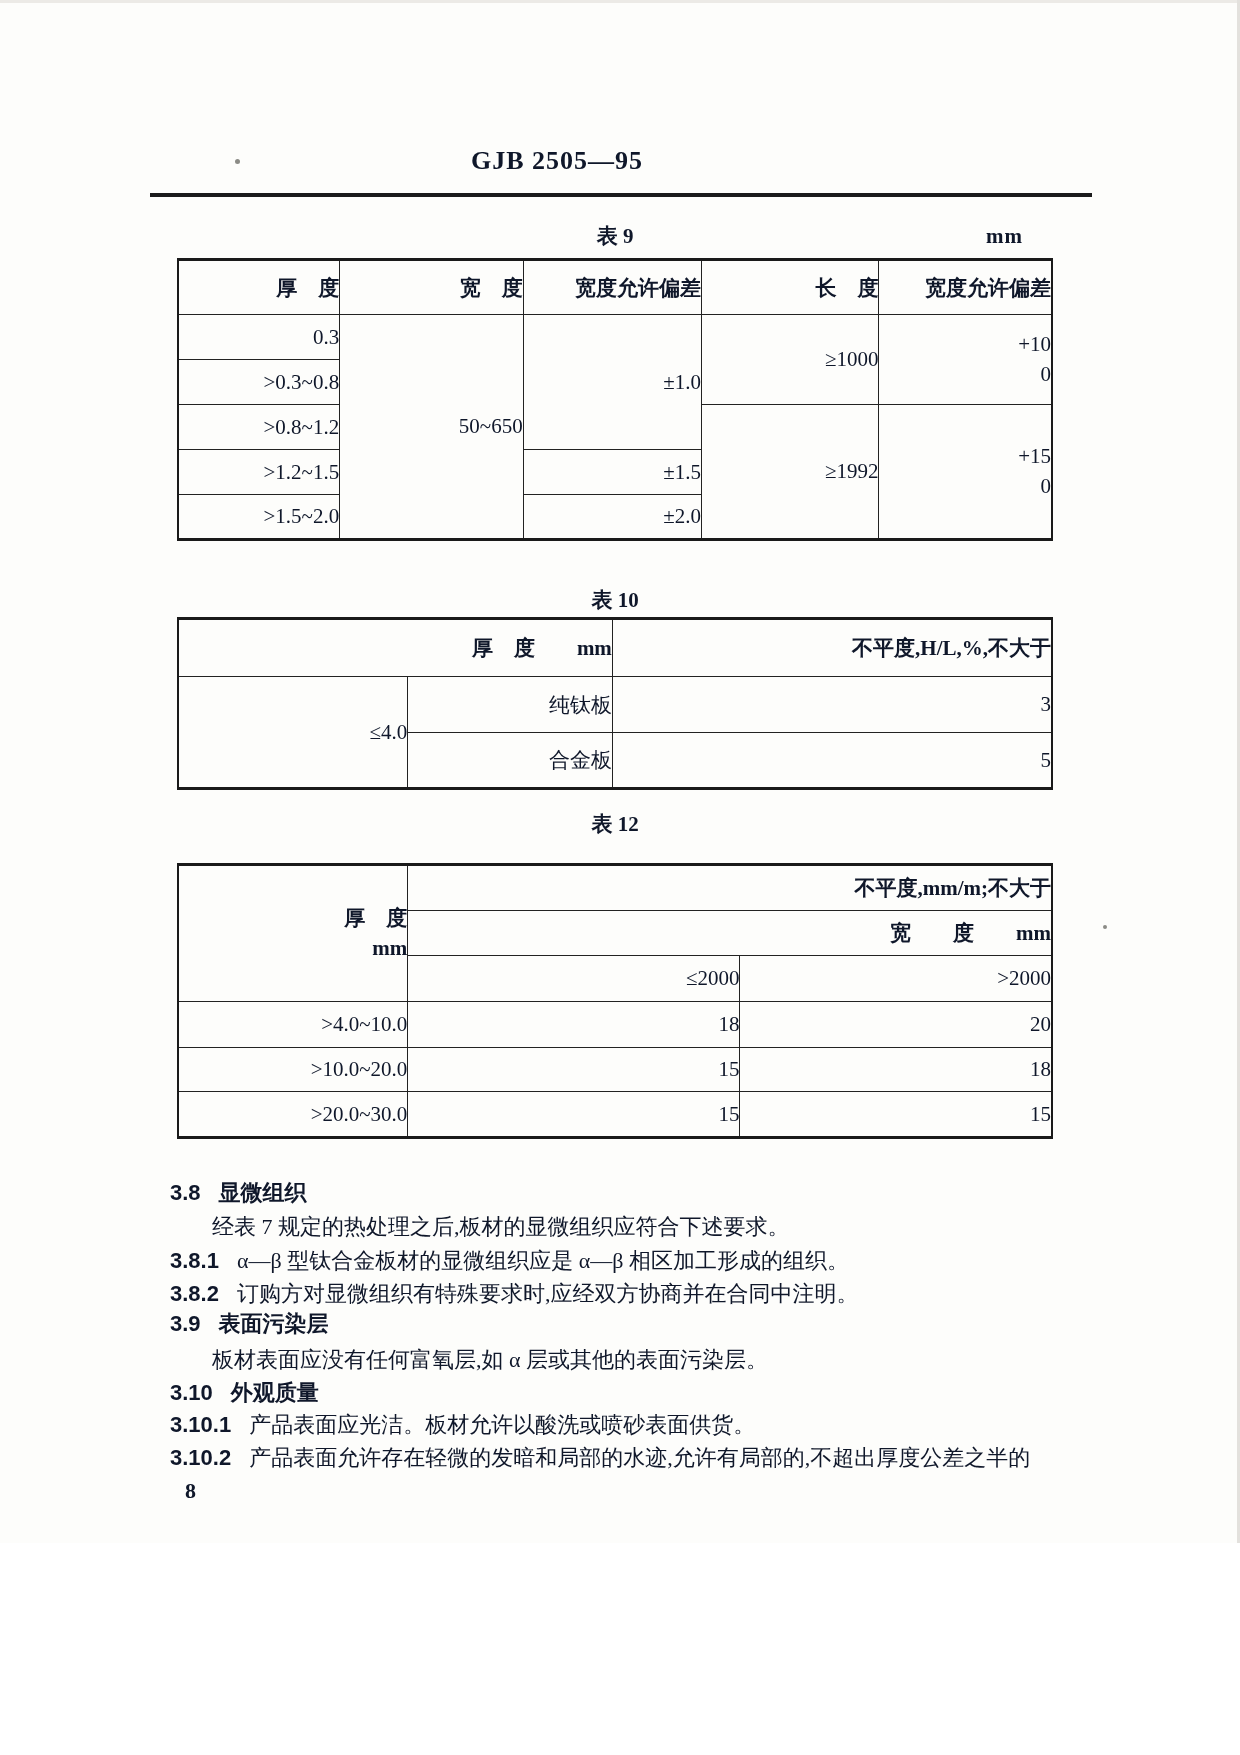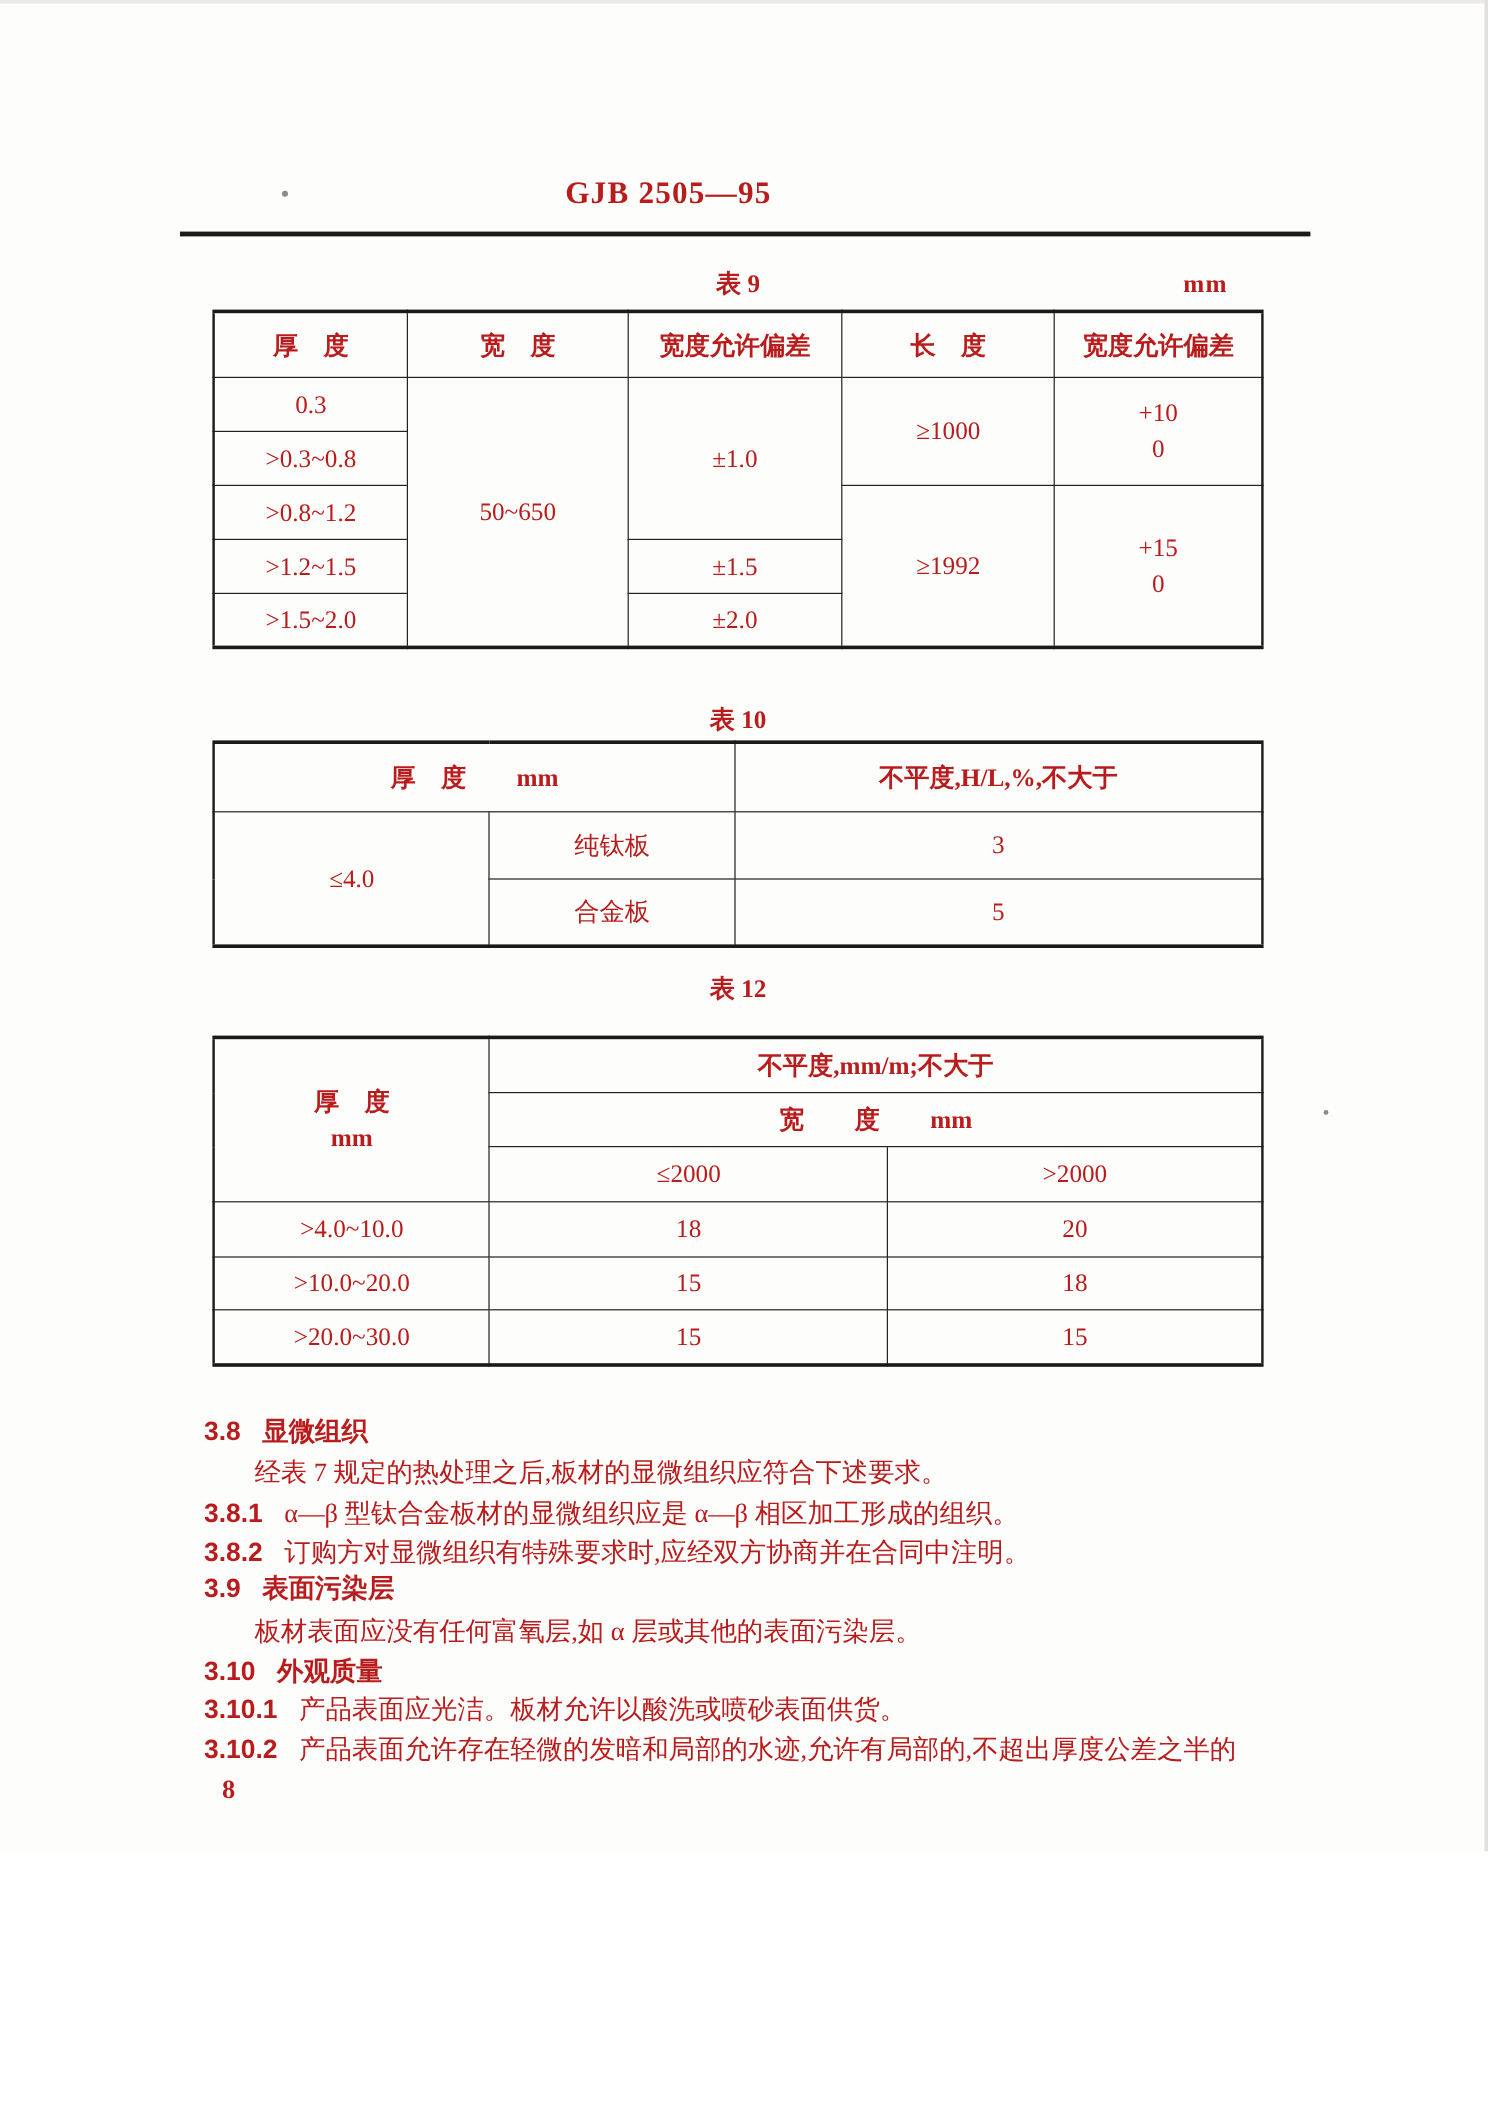"GJB 2505—95" .page { color: #b91c1c -> #0f172a }
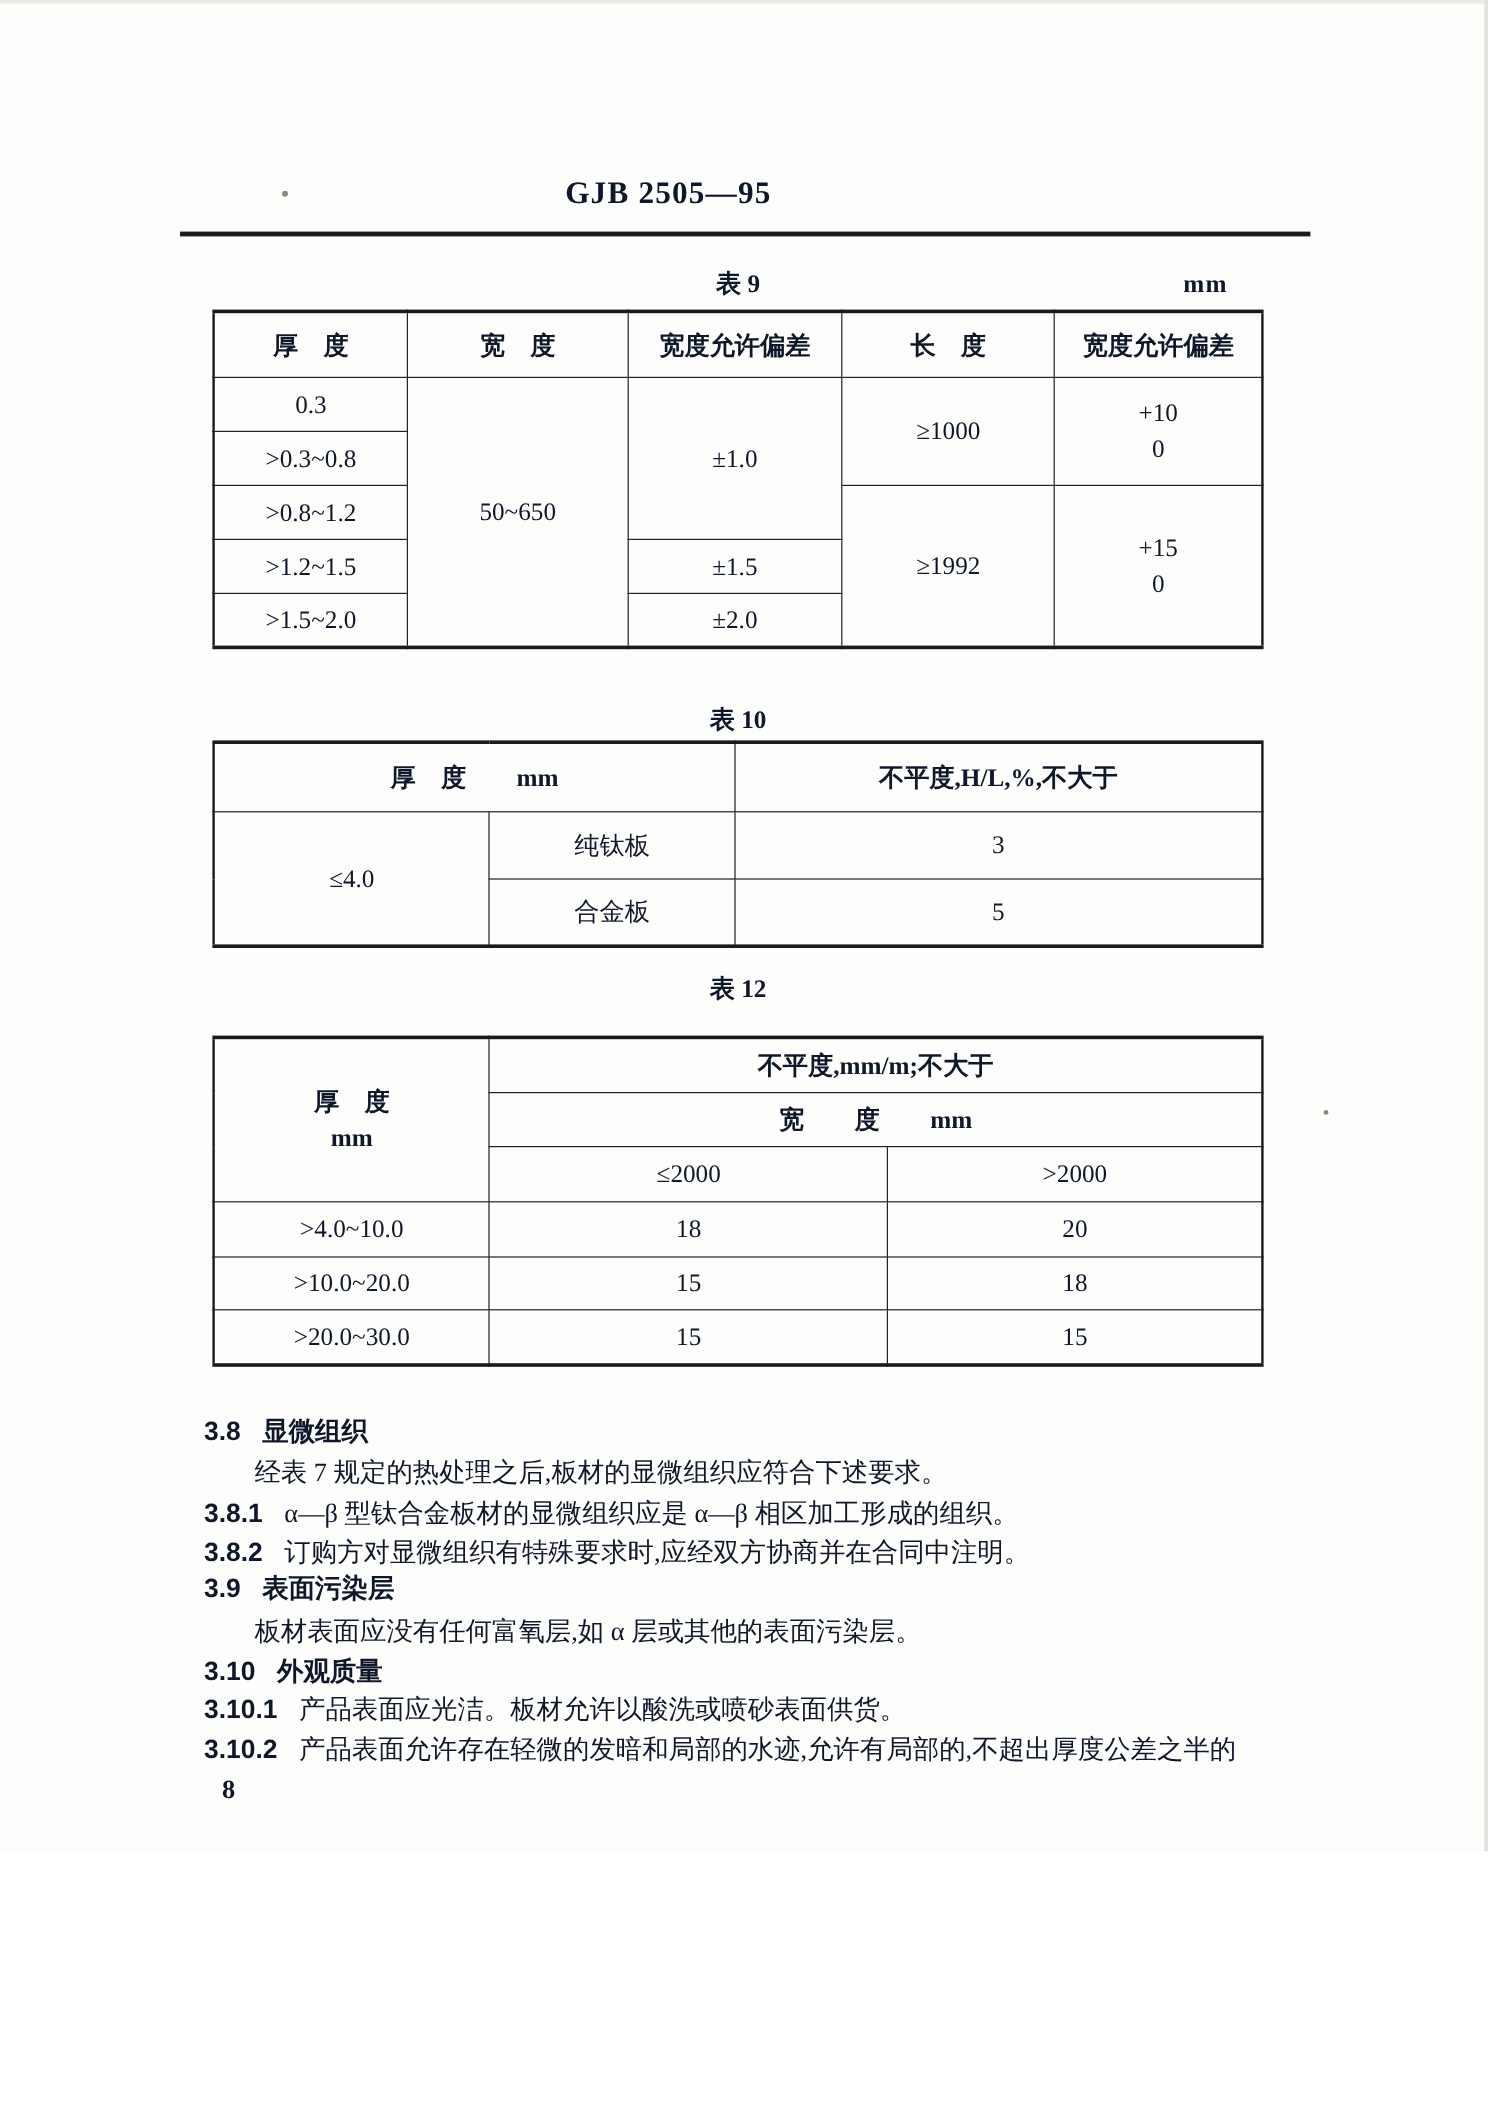"厚 度" table.std td,table.std th { text-align: center -> right }
